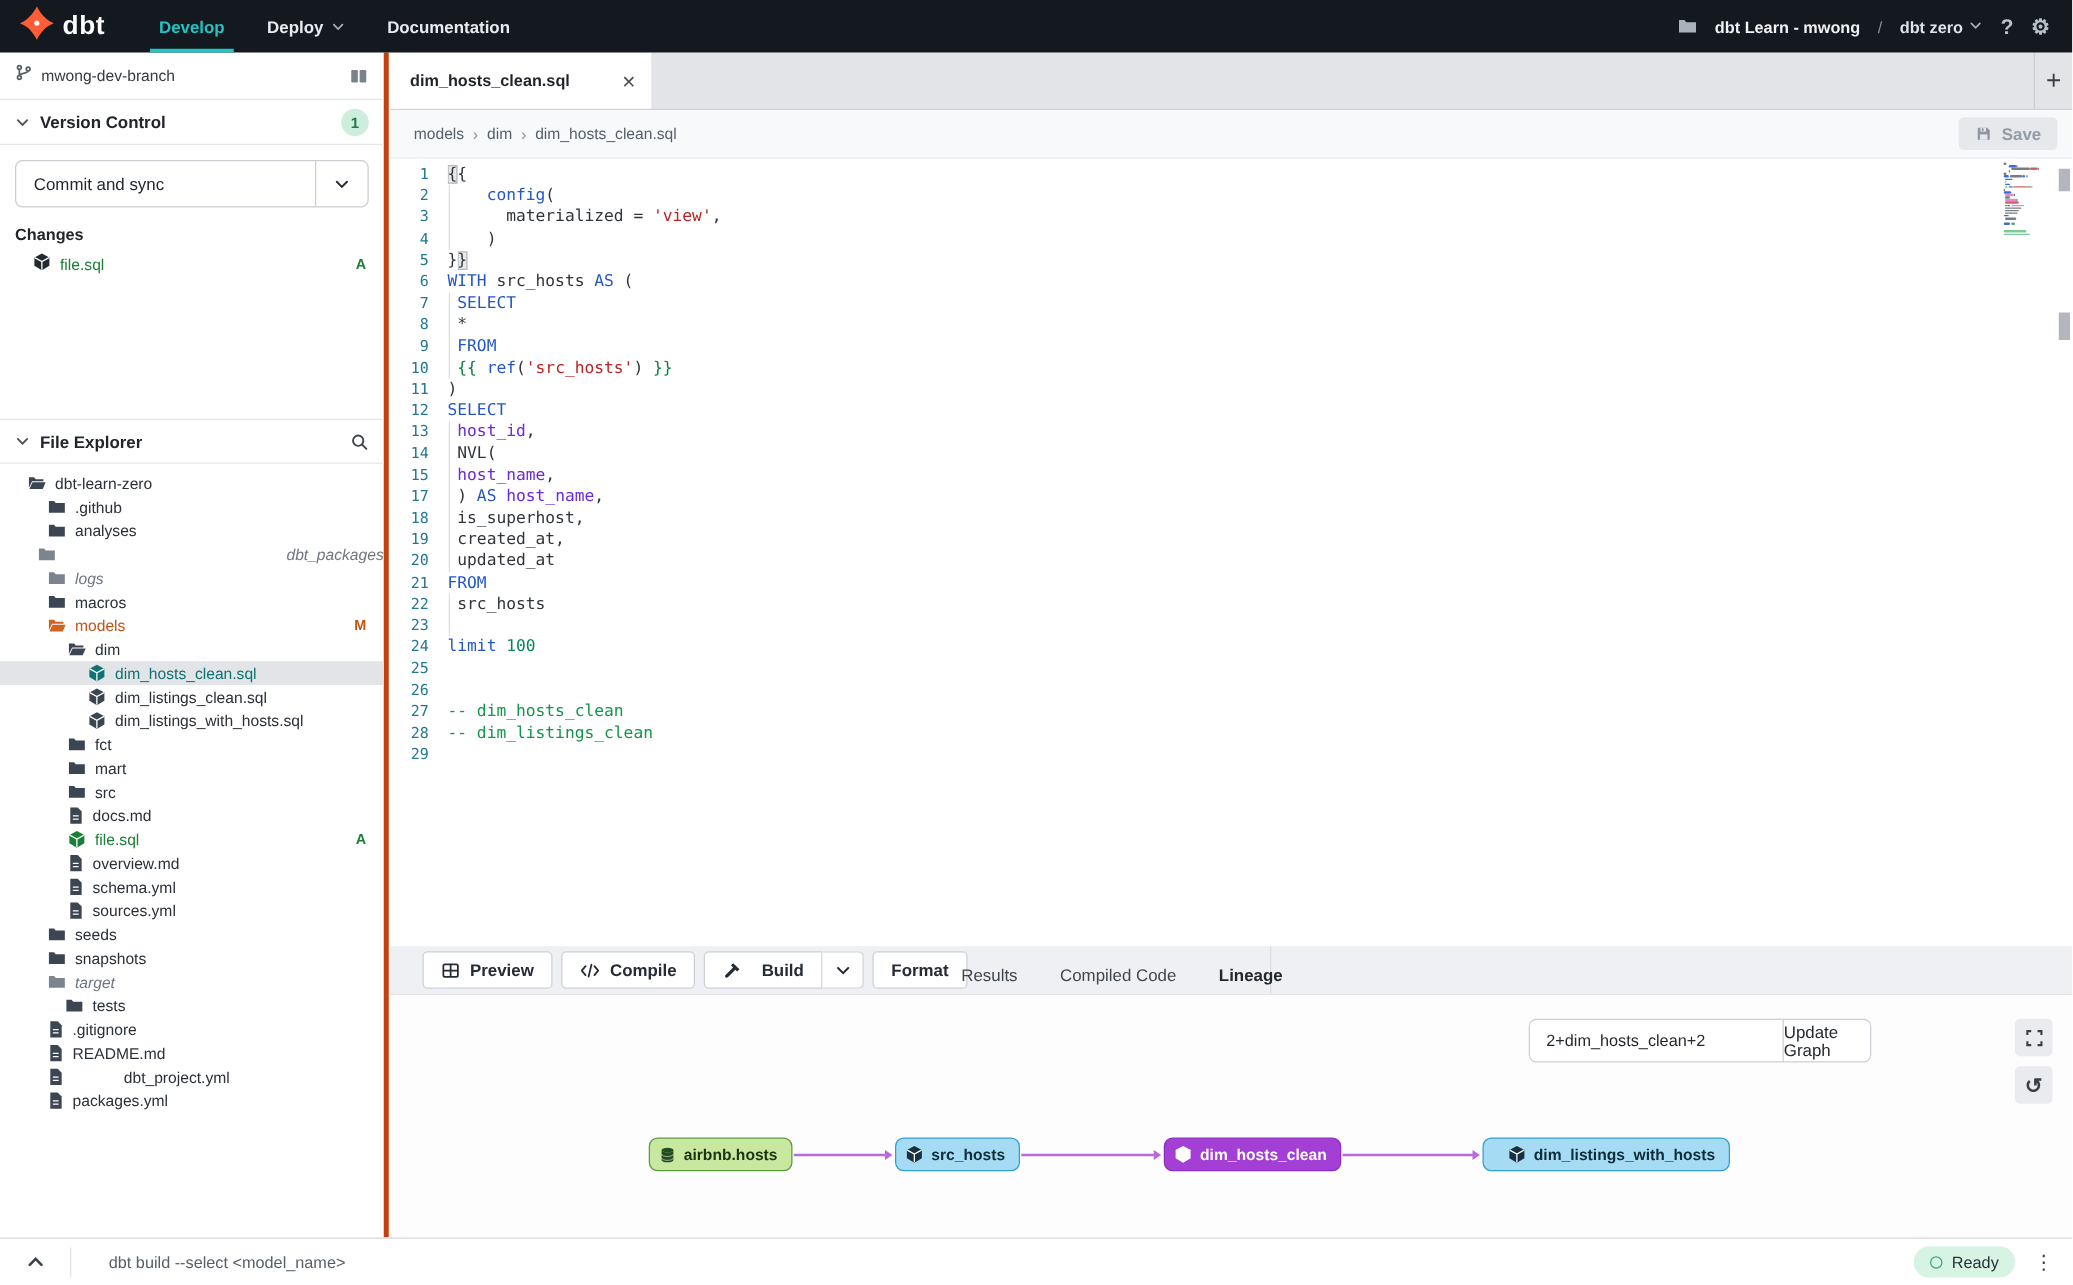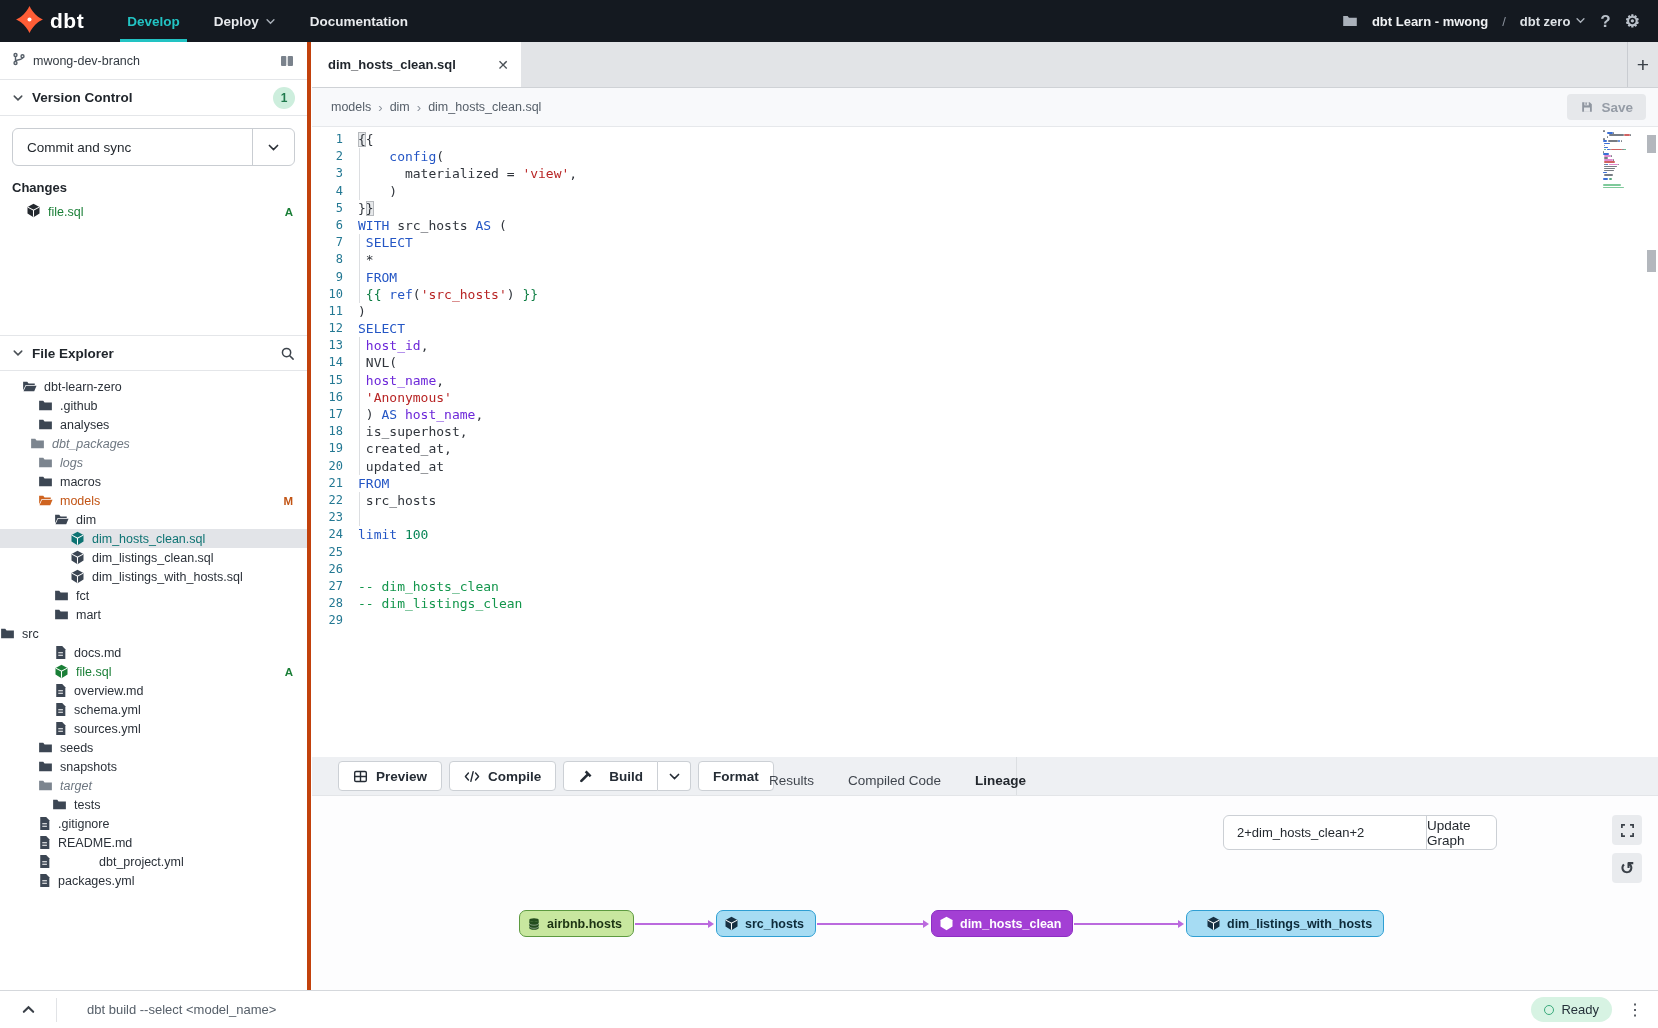"16" div.cl { html: <div><span>16</span><span><span> </span><span>'Anonymous'</span></span></div> -> none }
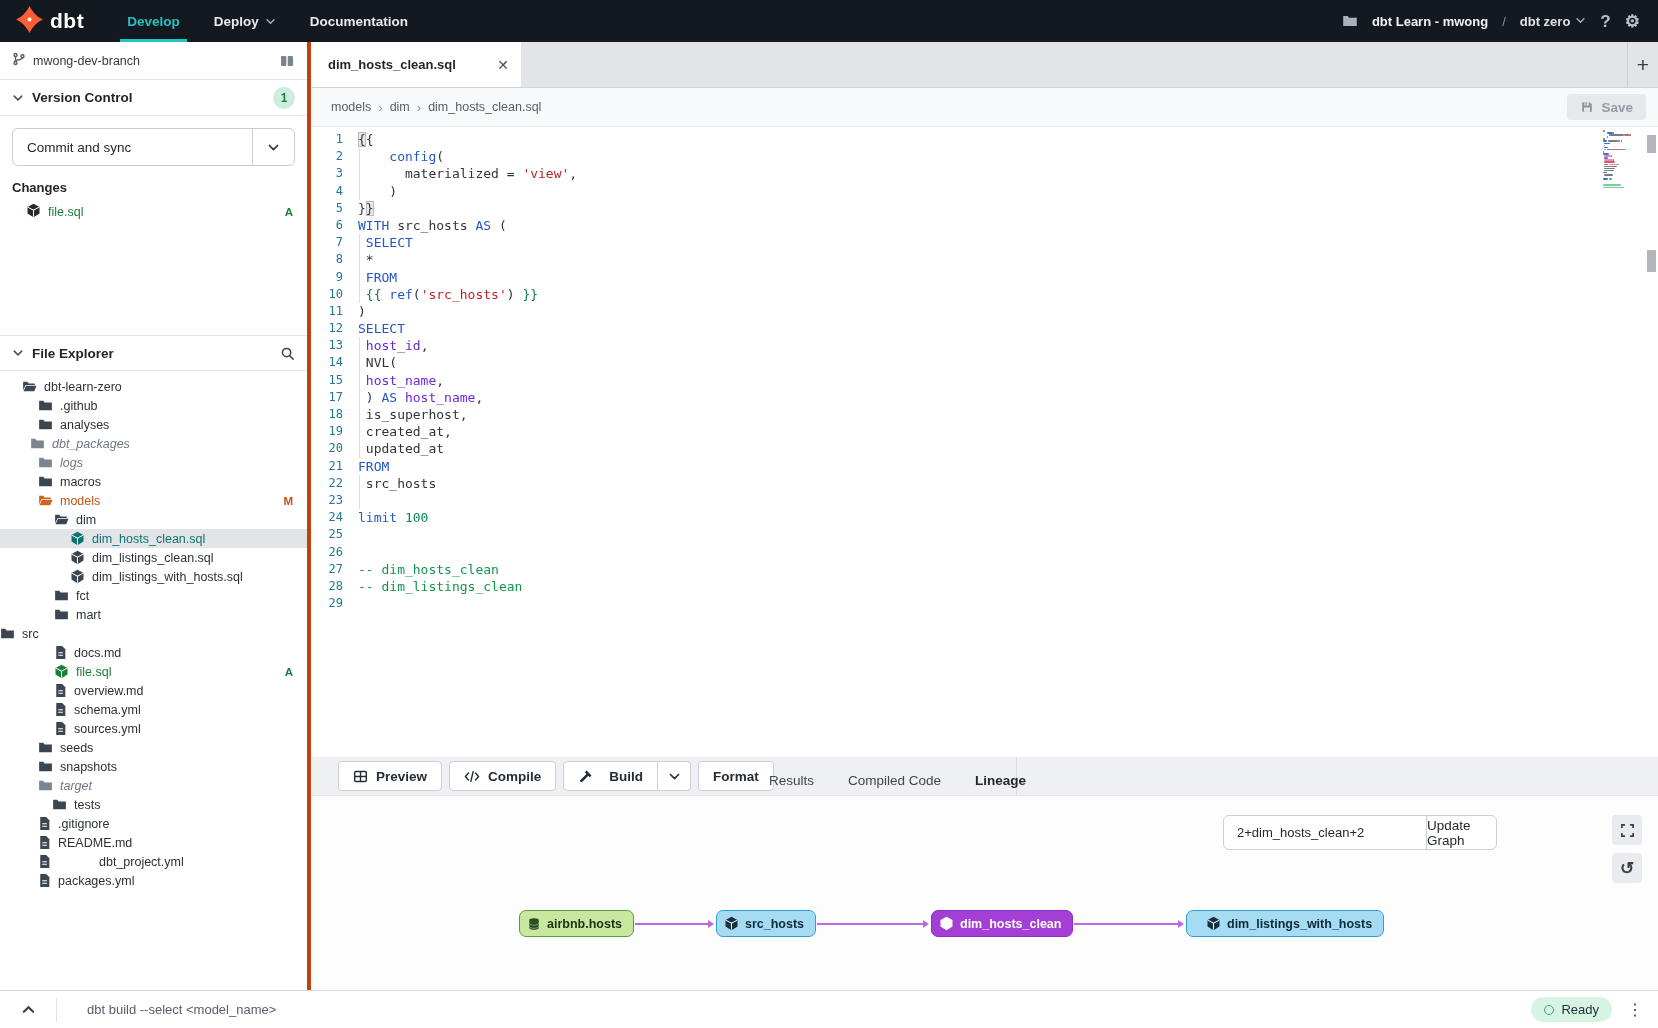"dbt_packages" div.tree-row { justify-content: none -> space-between }
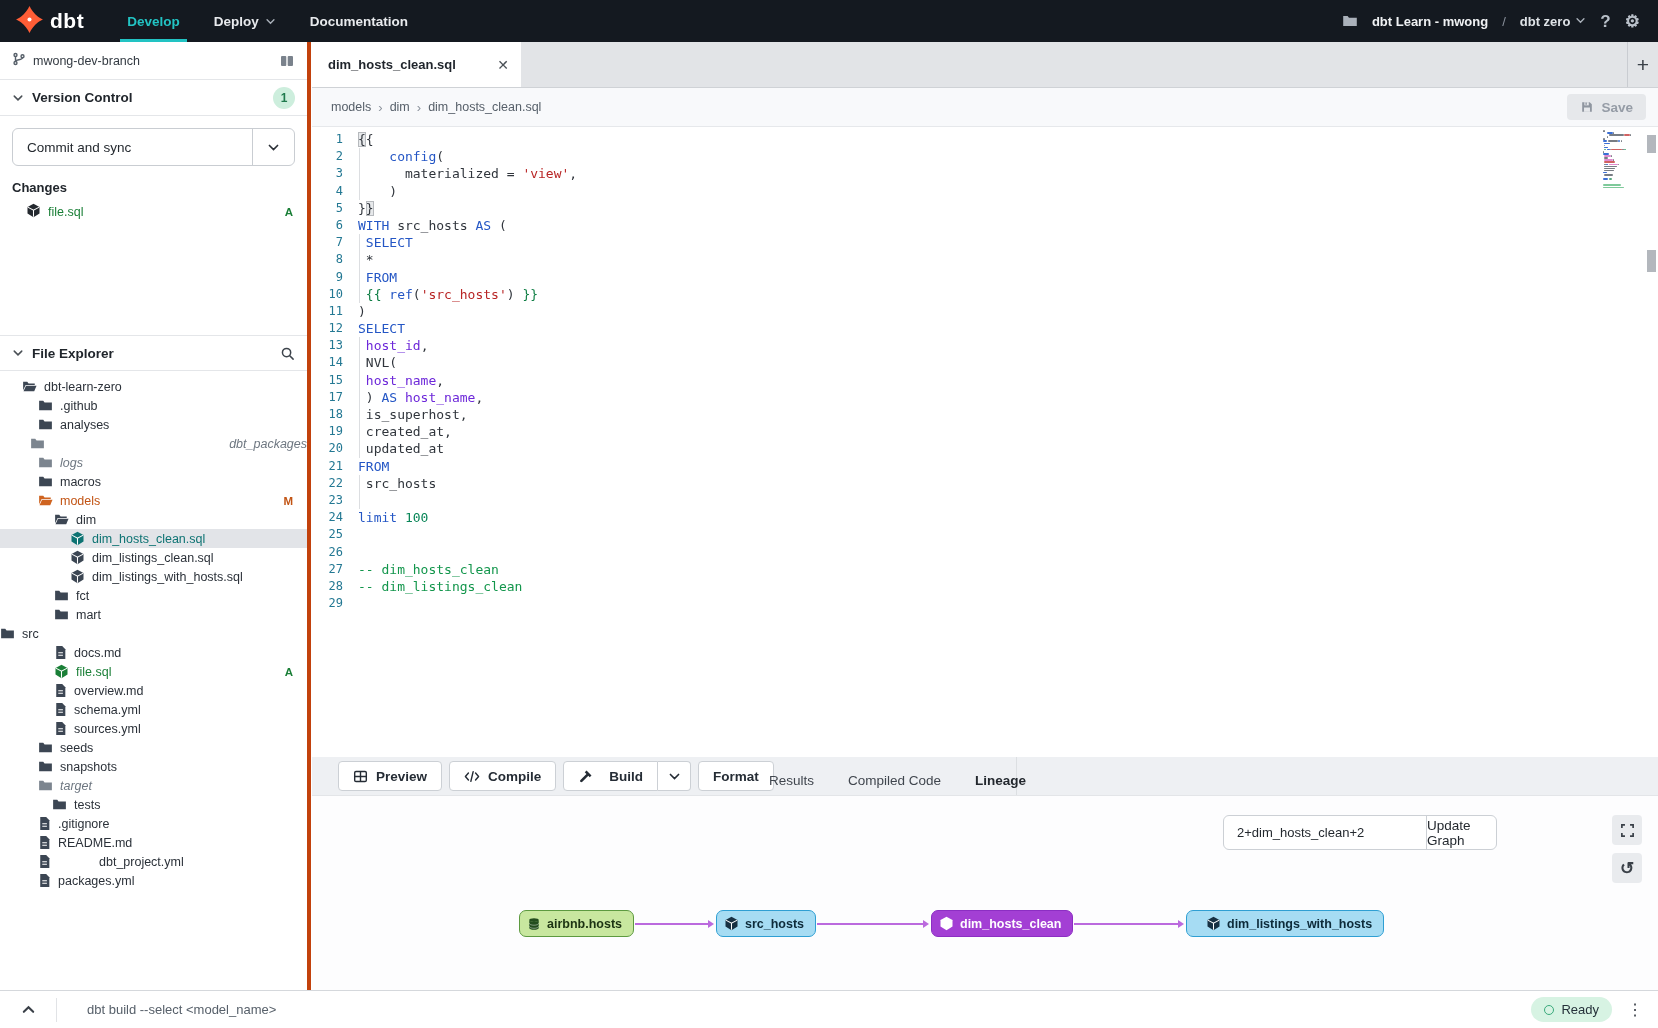"src" div.tree-row { padding-left: none -> 54px }
